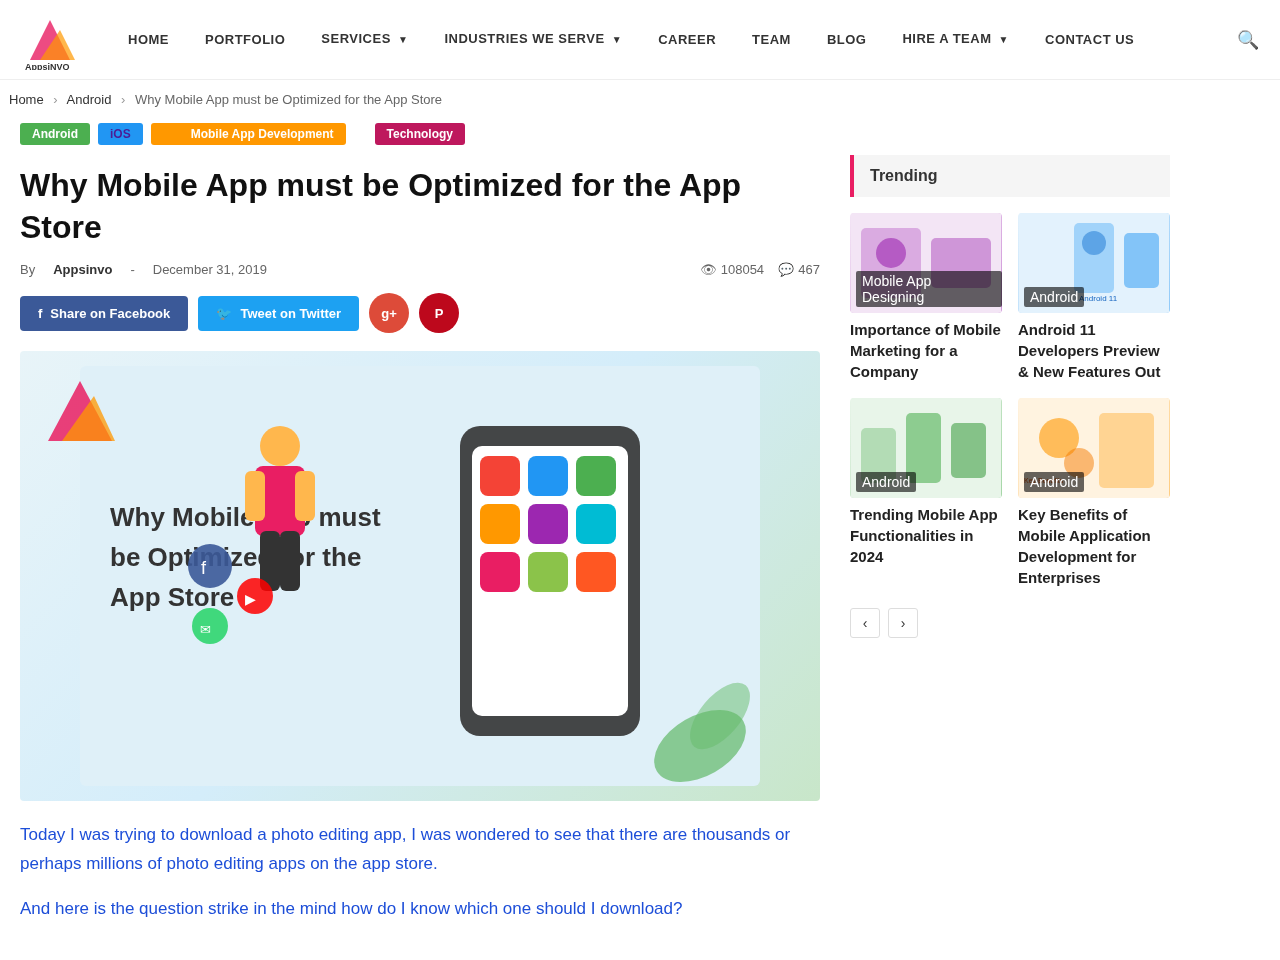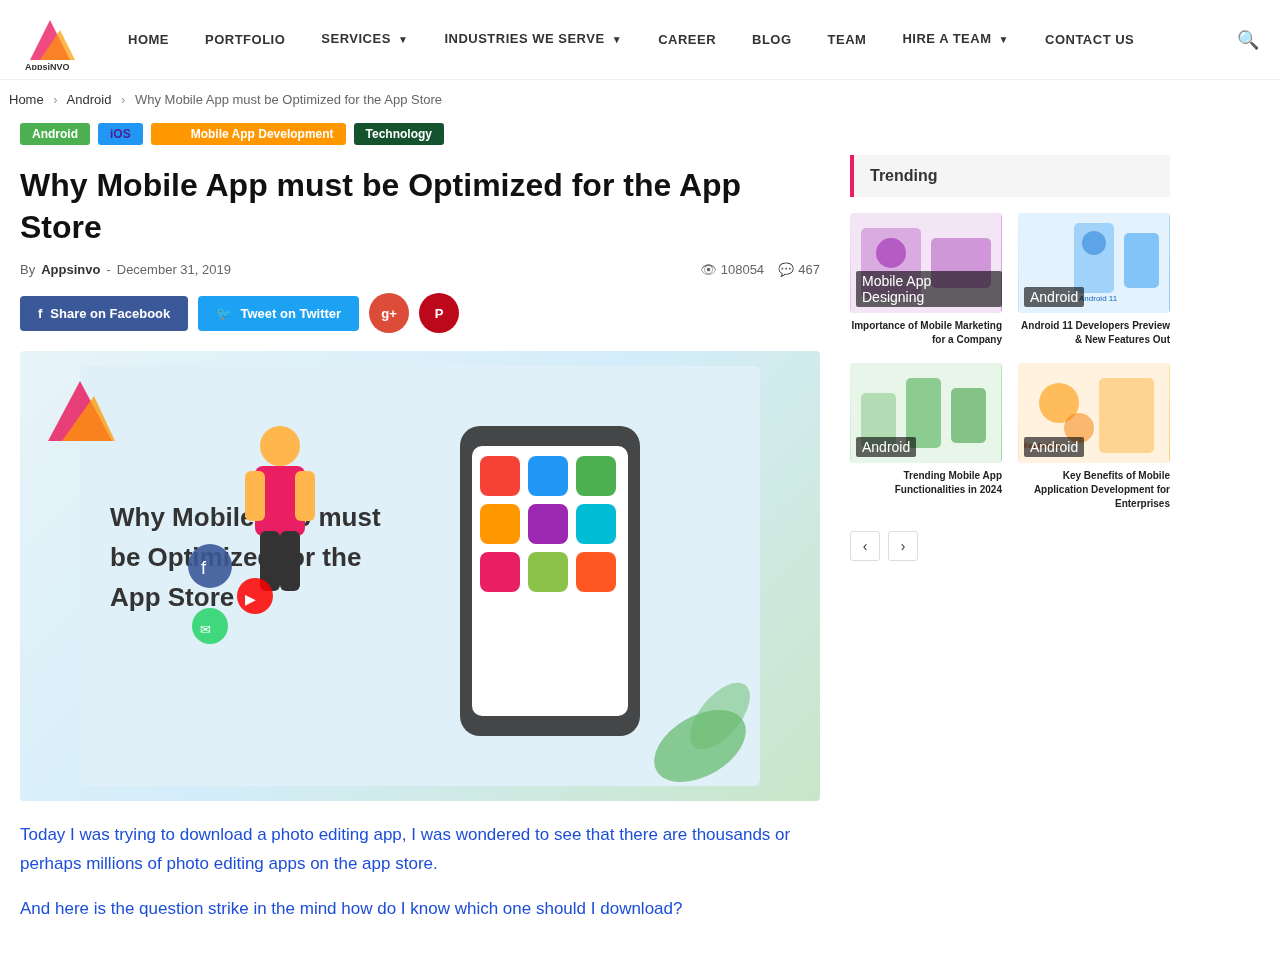"BLOG" li { order: before "TEAM" -> after "TEAM" }
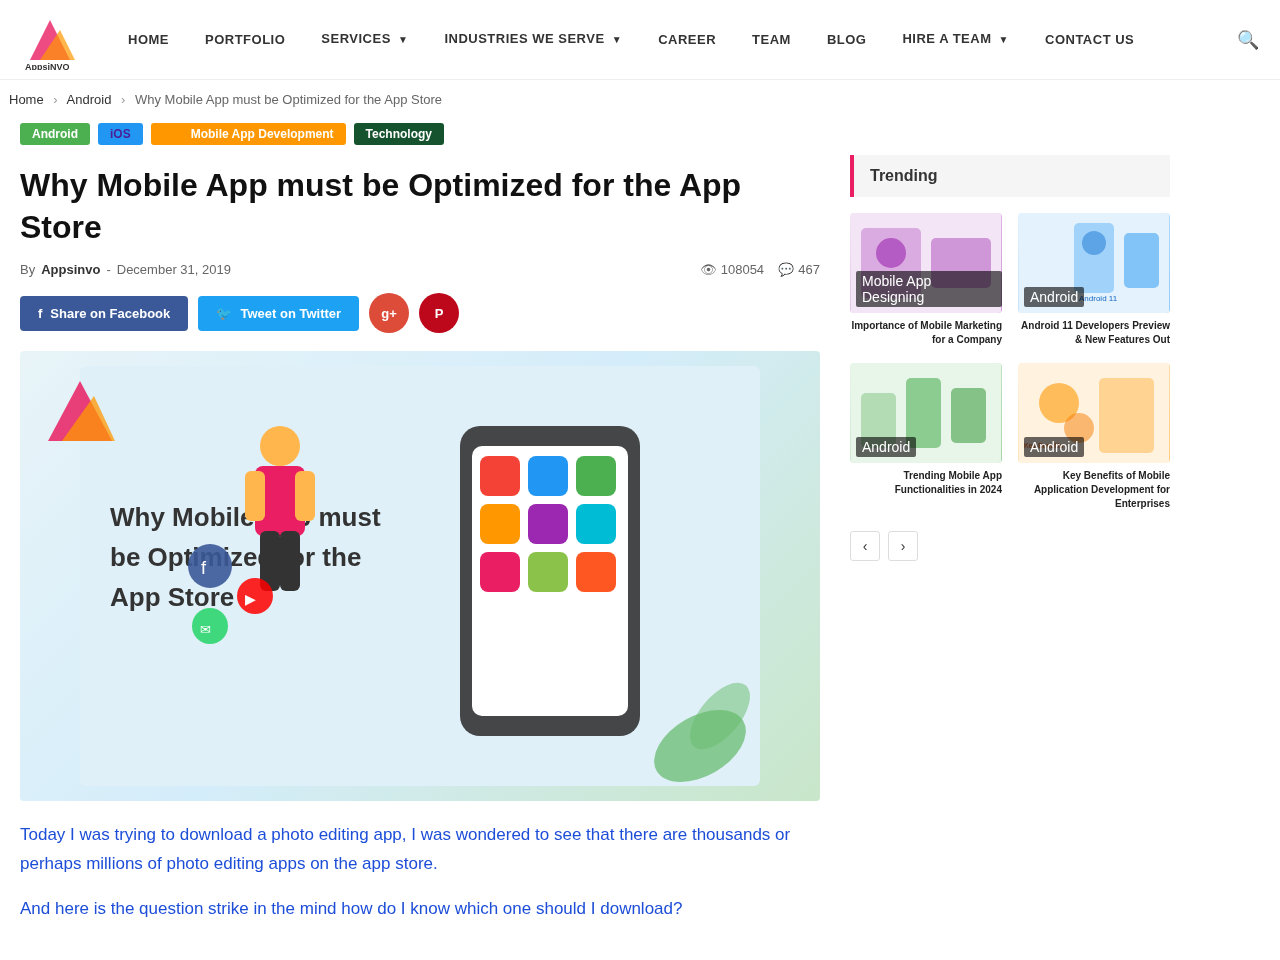"Technology" .tag-tech { background: #14532d -> #be185d; margin-left: none -> 21px }
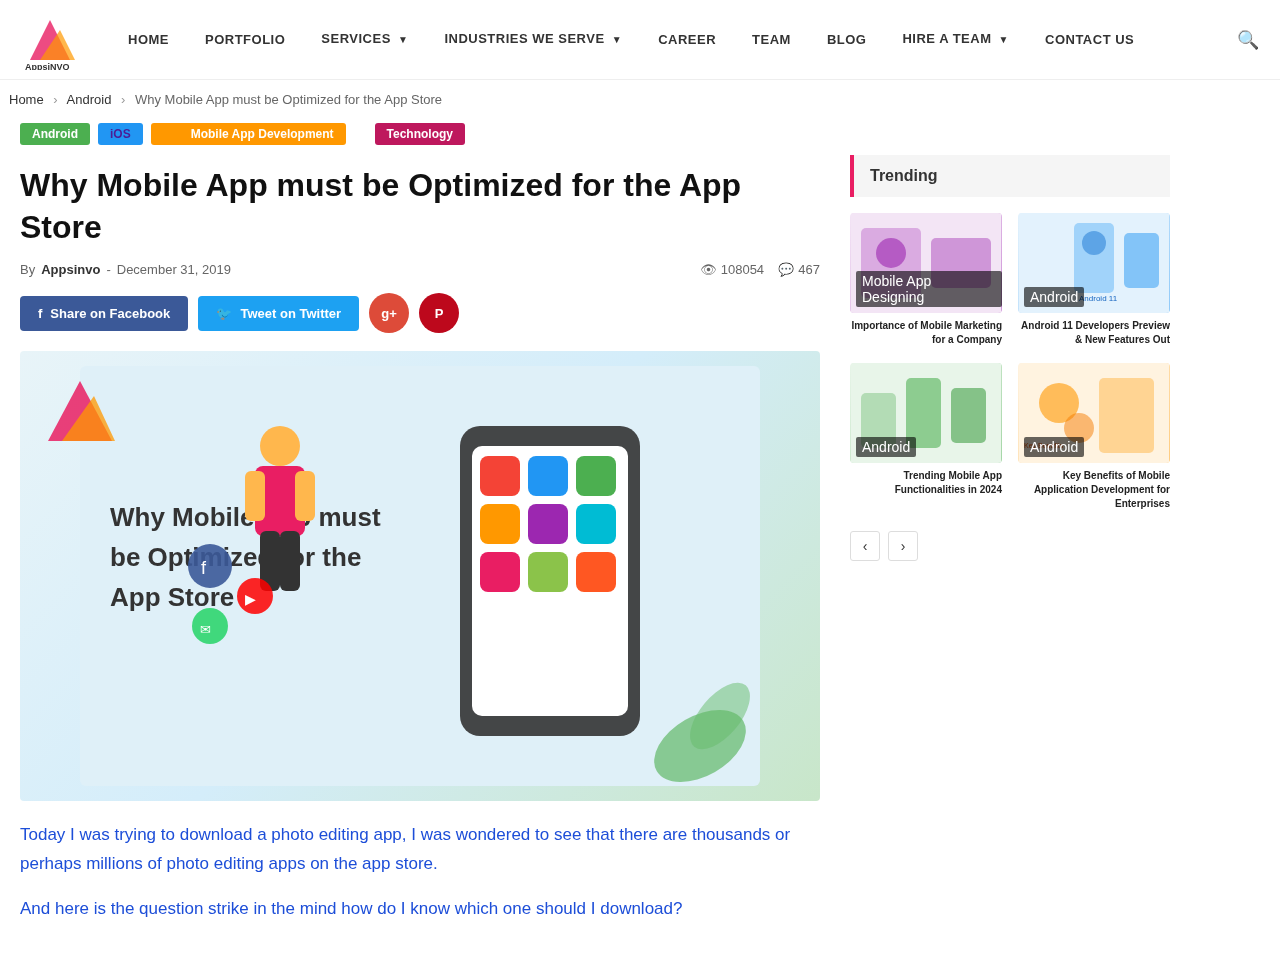"By" .article-meta .left { gap: 6px -> 18px }
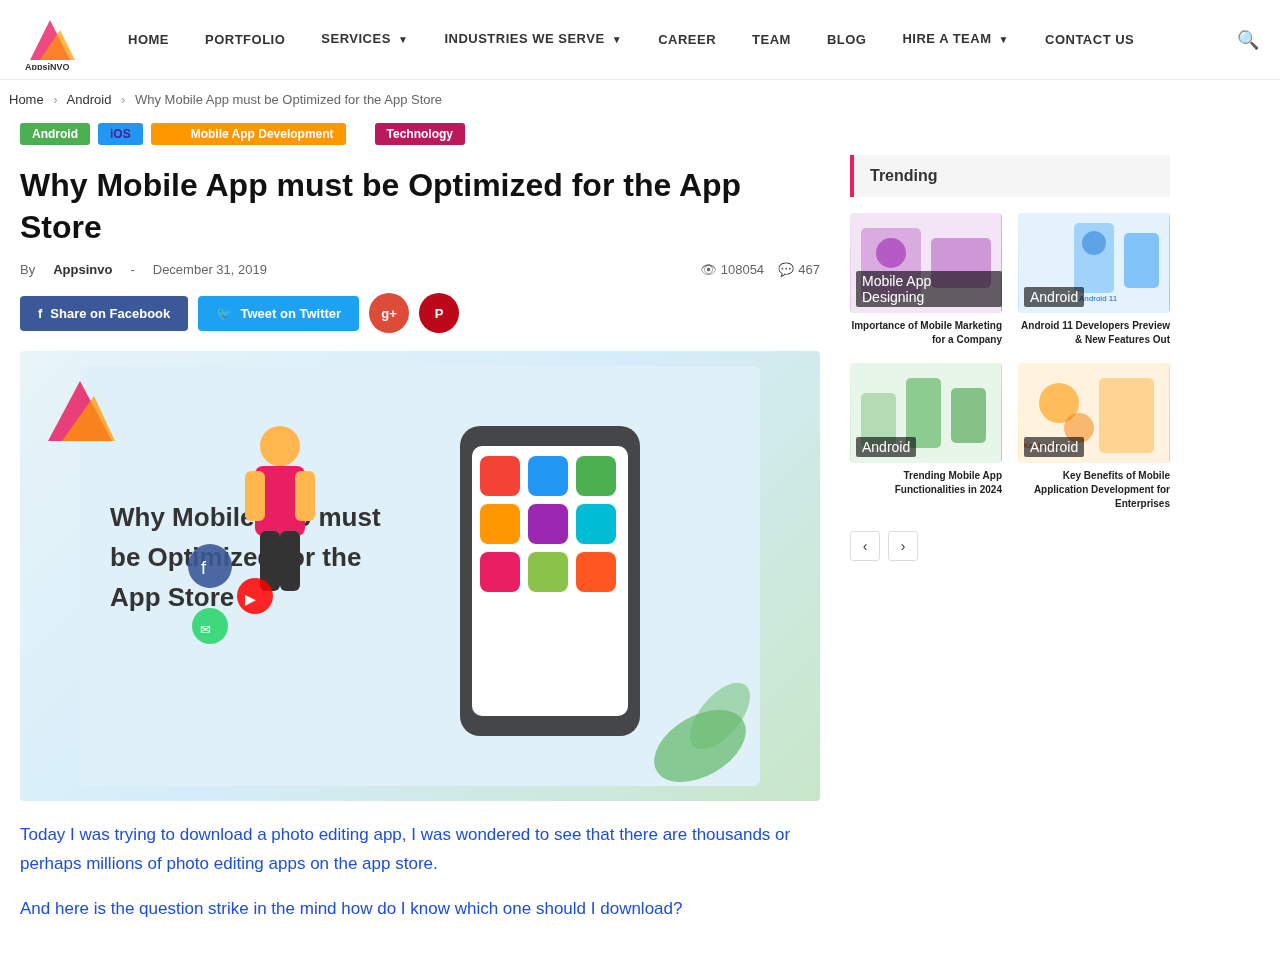"Importance of Mobile Marketing for" .trending-card-title { font-size: 10px -> 15px; text-align: right -> none }
